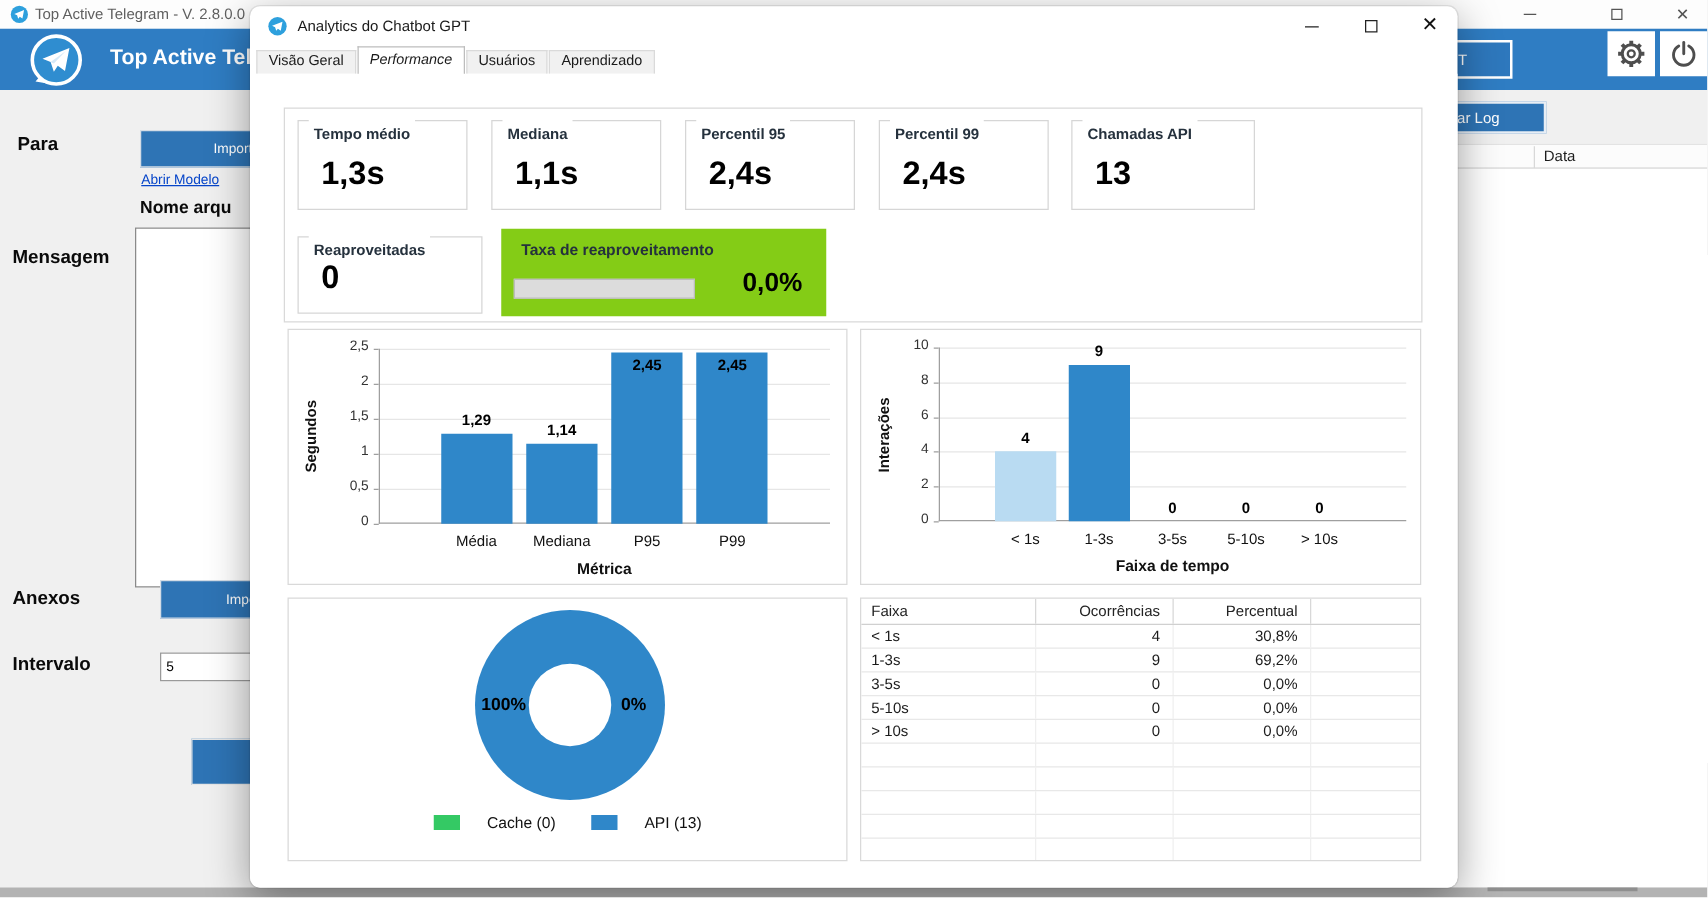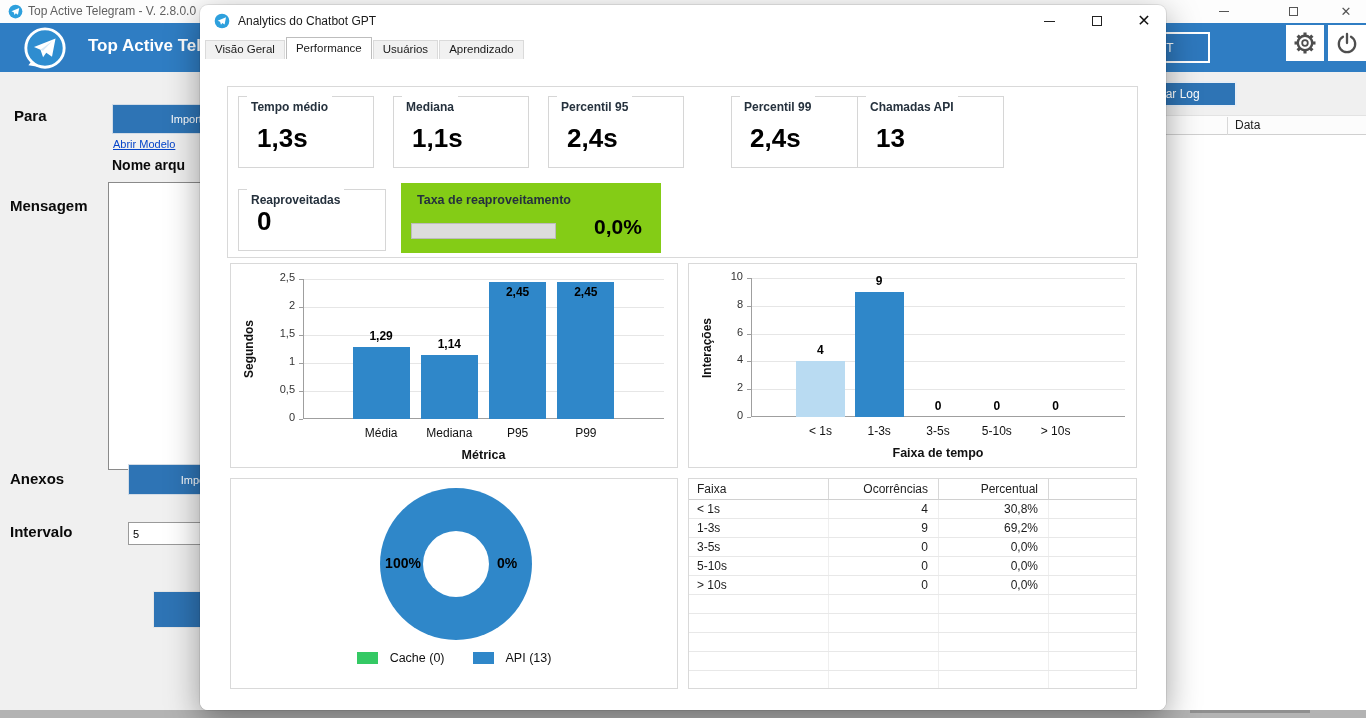"Performance" .tab.active { font-style: none -> italic }
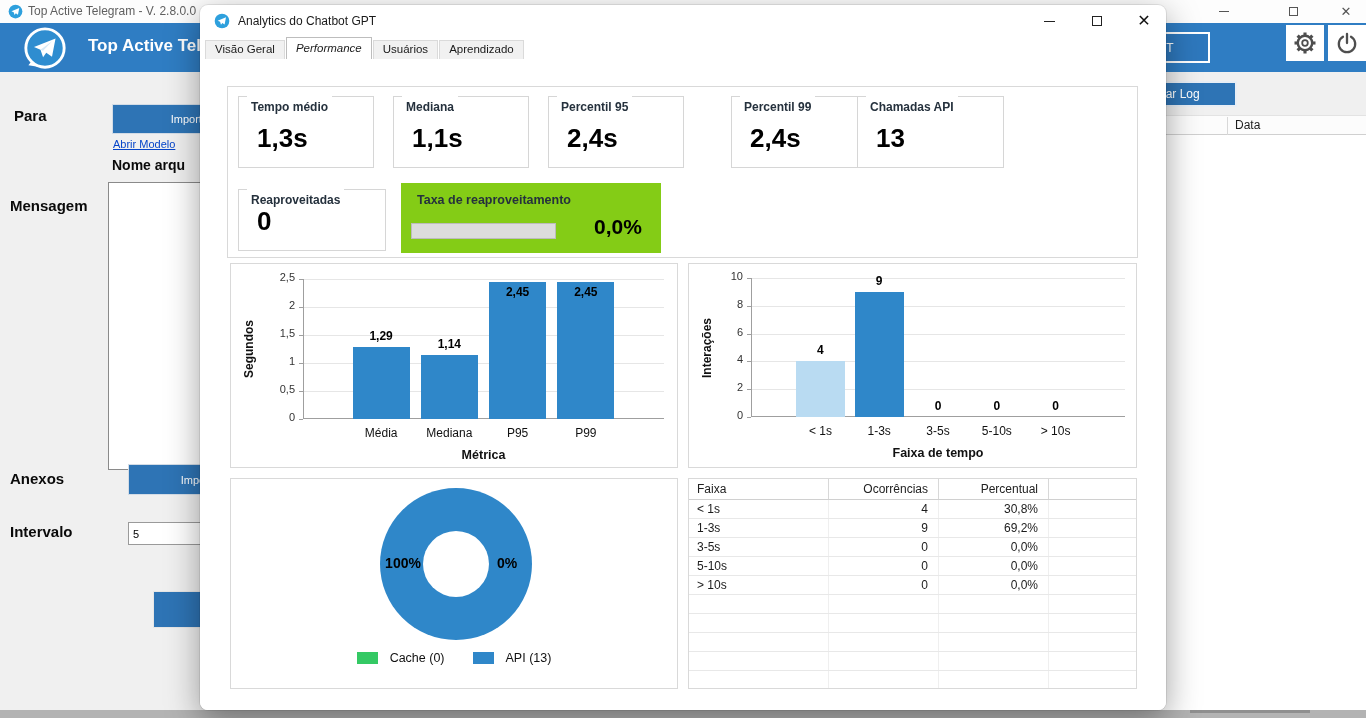"Percentil 99" div.gbox { margin-left: 28px -> none }
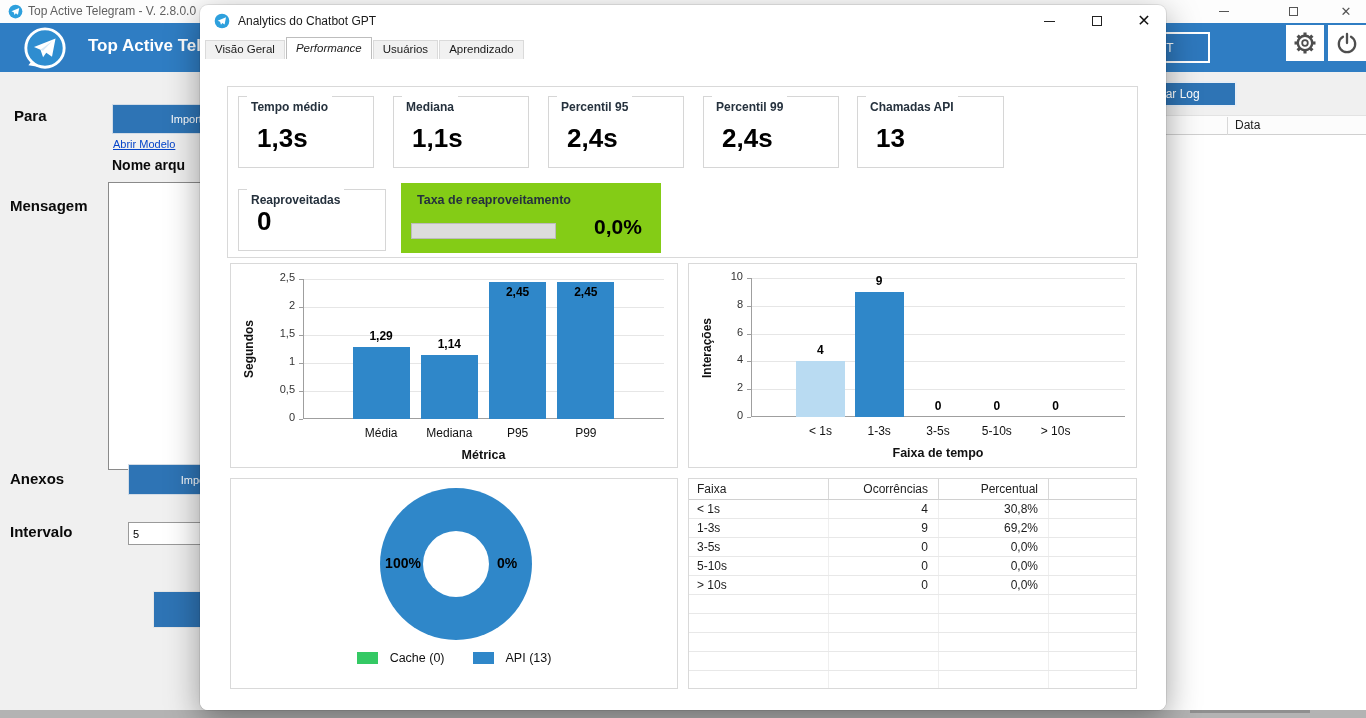"Cache (0)" .legend-item { gap: 12px -> 22px }
